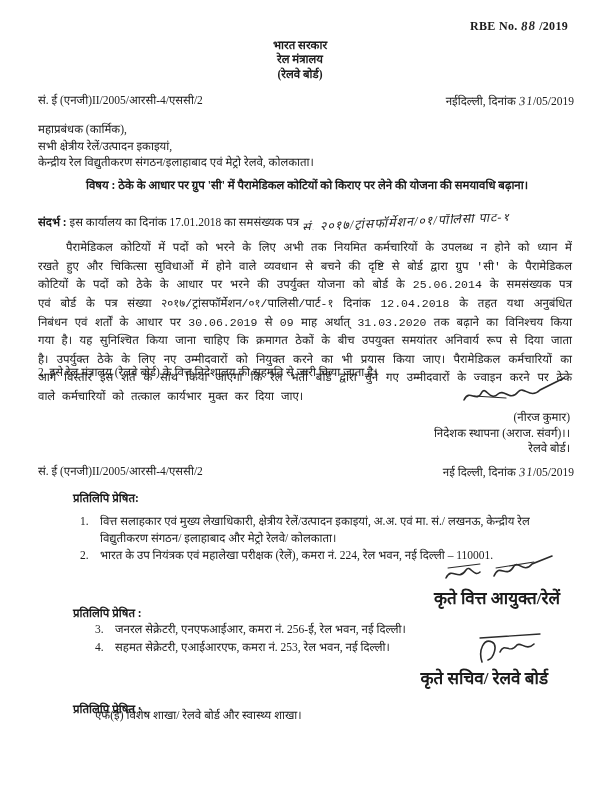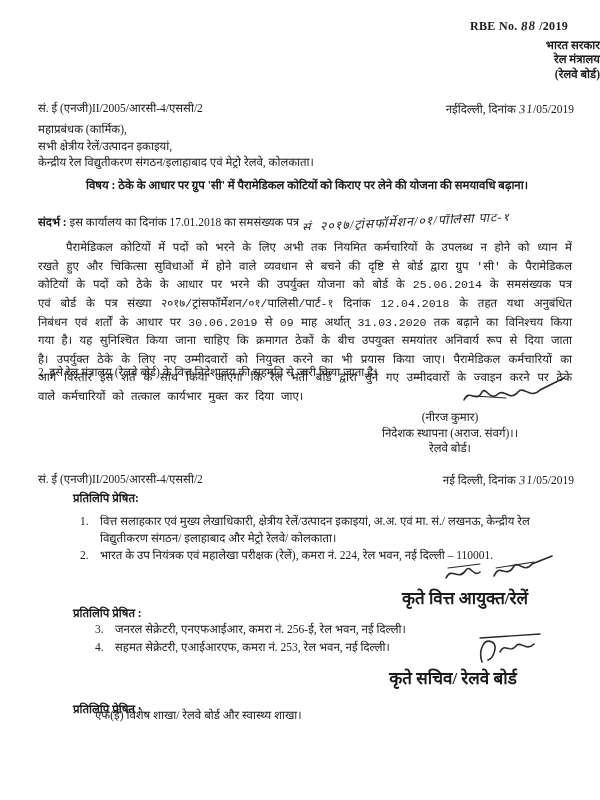"भारत सरकार" .center { text-align: right -> center }
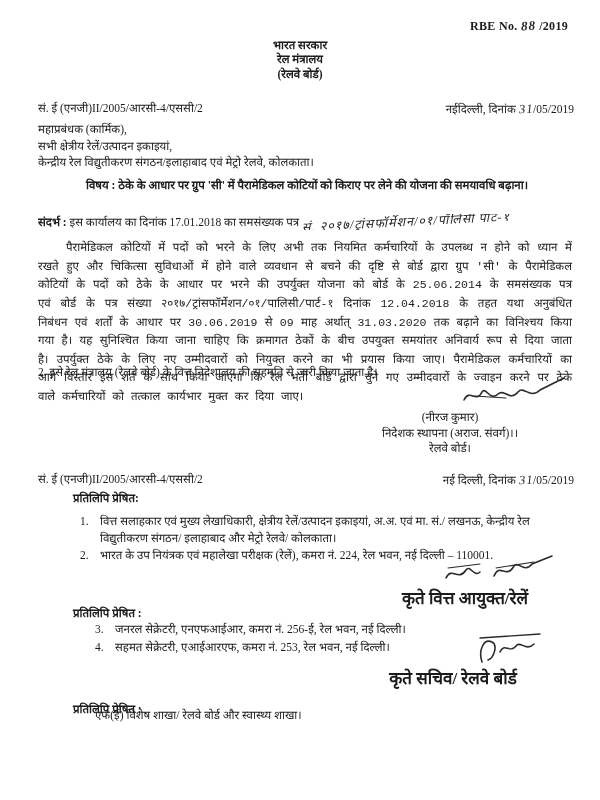"सं. ई (एनजी)II/2005/आरसी-4/एससी/2" .ref-row { margin-top: 8px -> none }
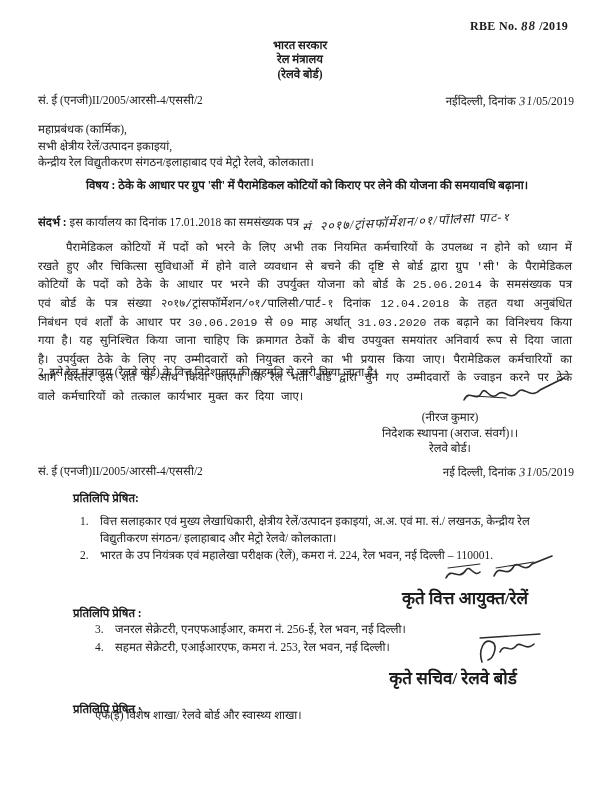"(नीरज कुमार)" .sig-block { text-align: center -> right }
